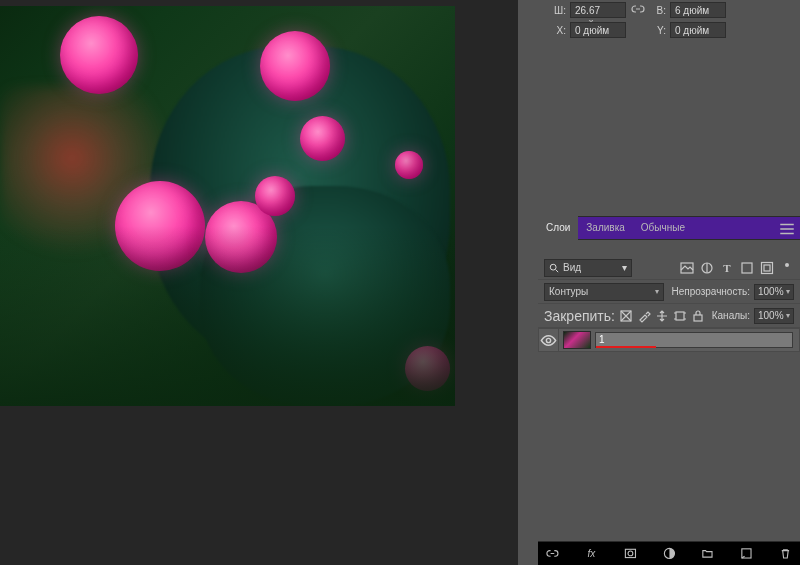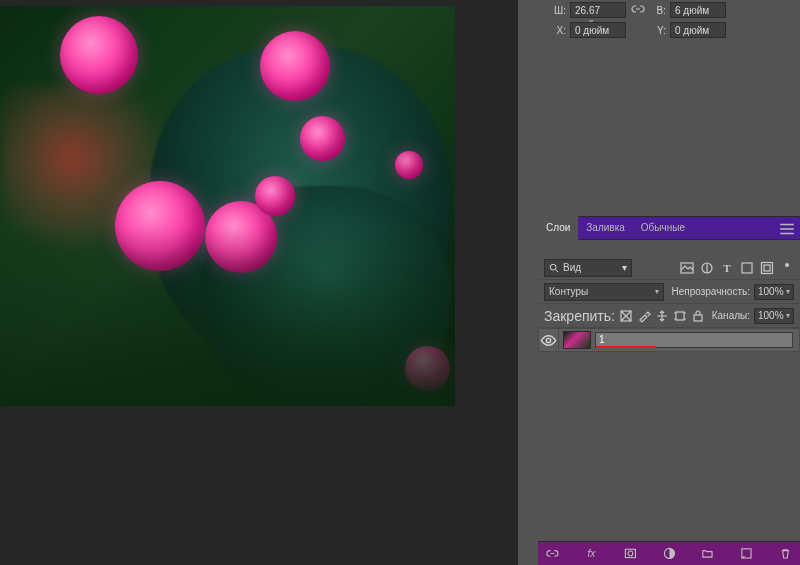"fx" .bottom-bar { background: #701a75 -> #000000 }
